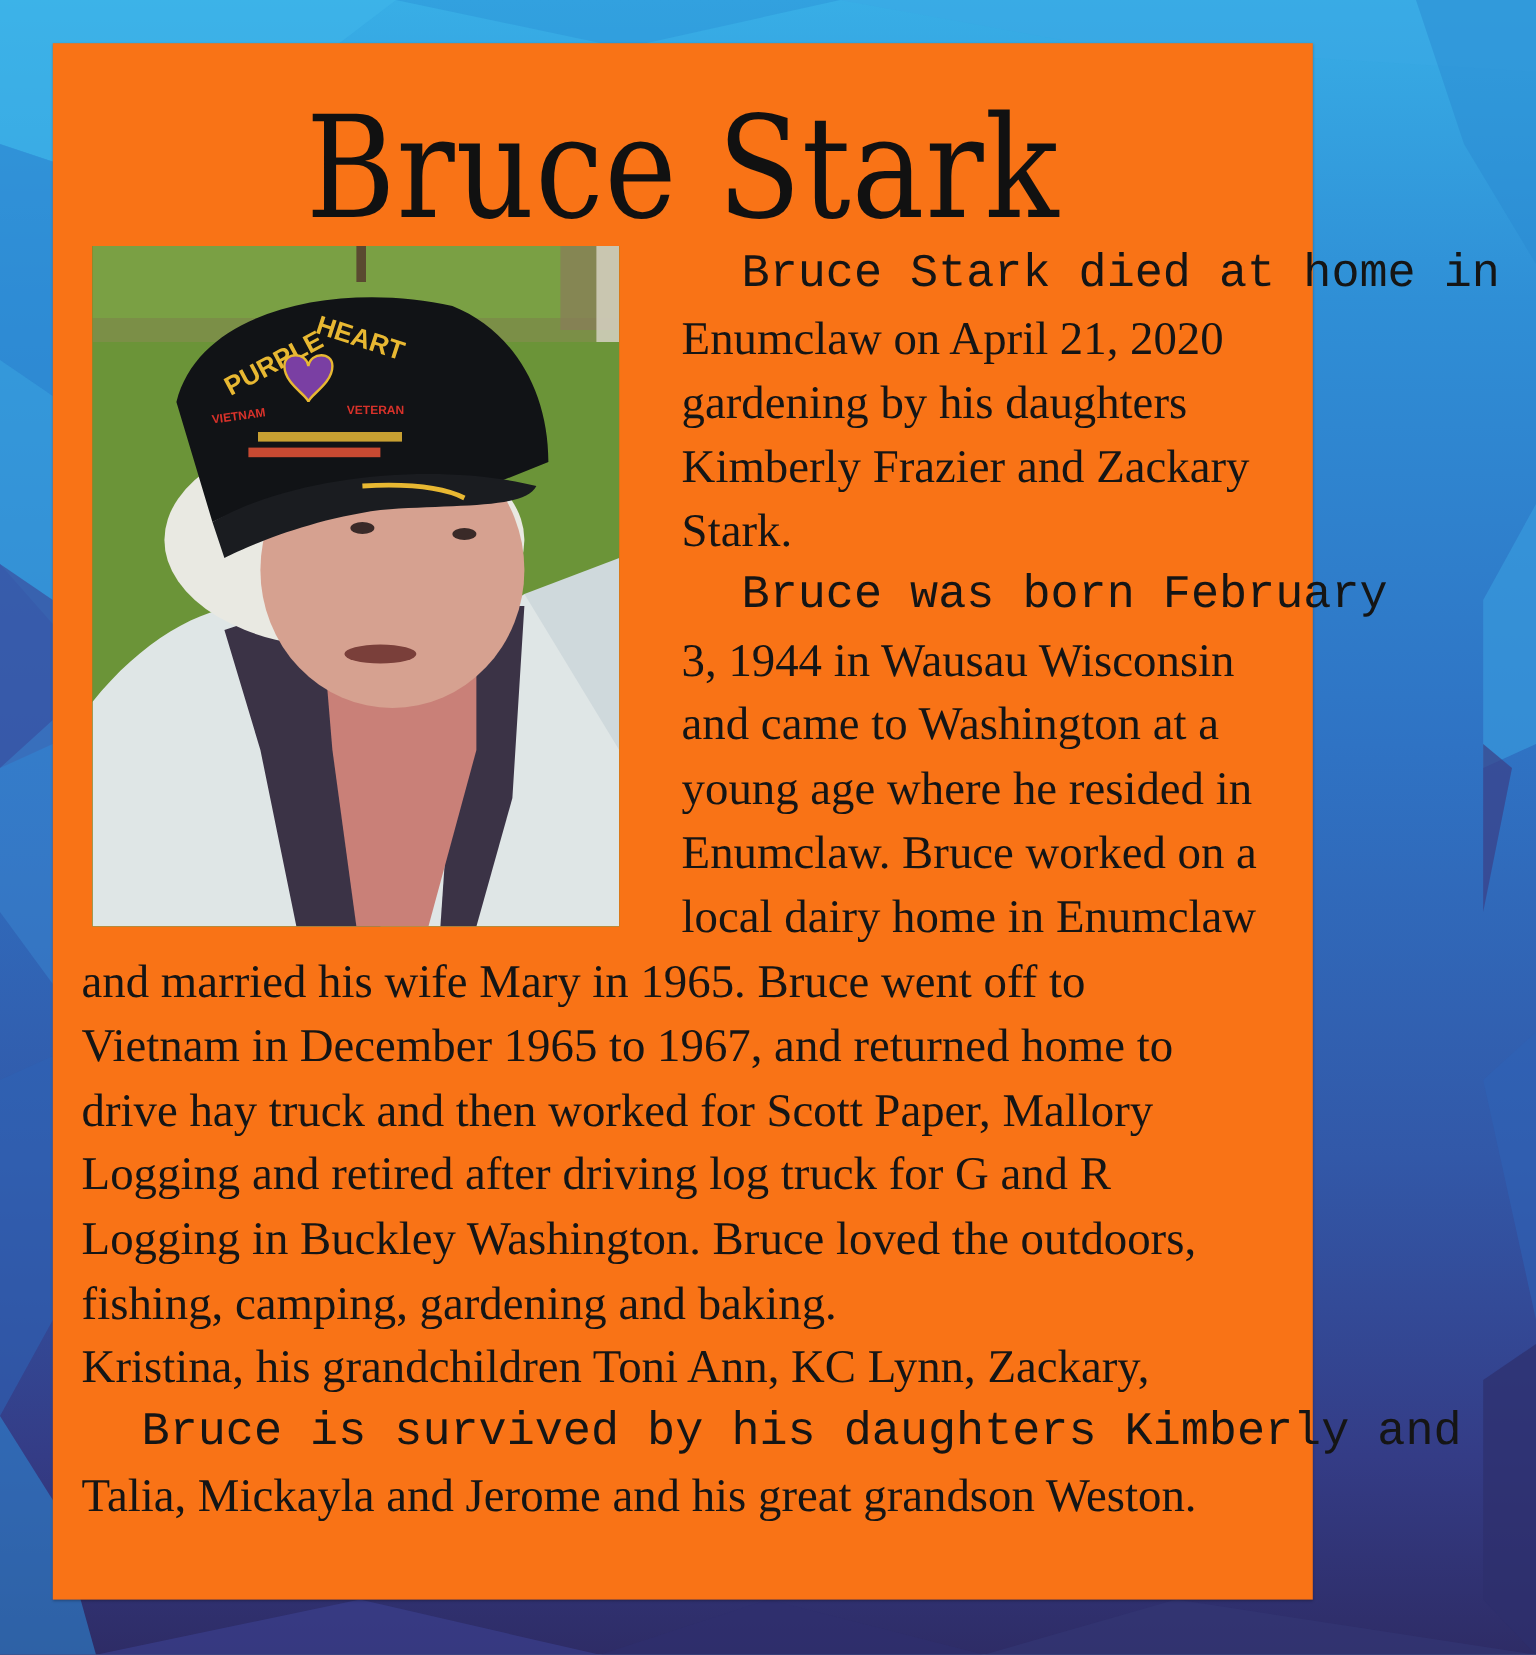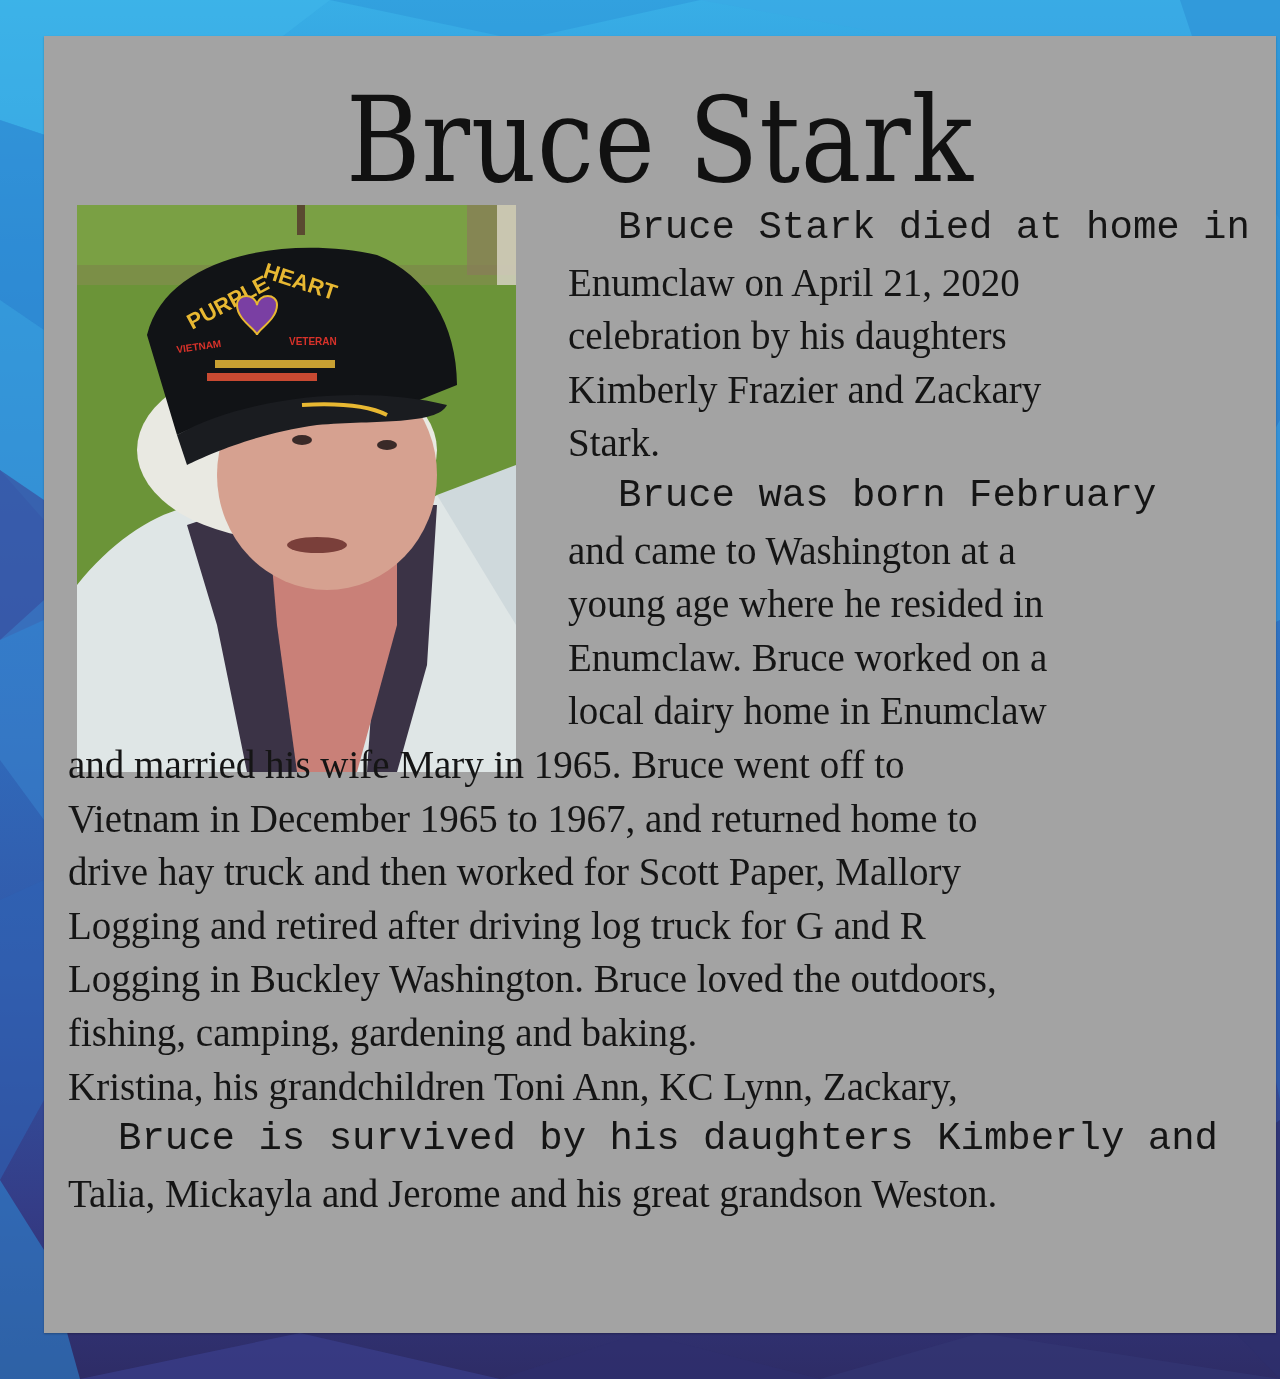"Bruce Stark" .panel { background: #a3a3a3 -> #f97316; padding-left: 40px -> none; width: 1192px -> 1050px }
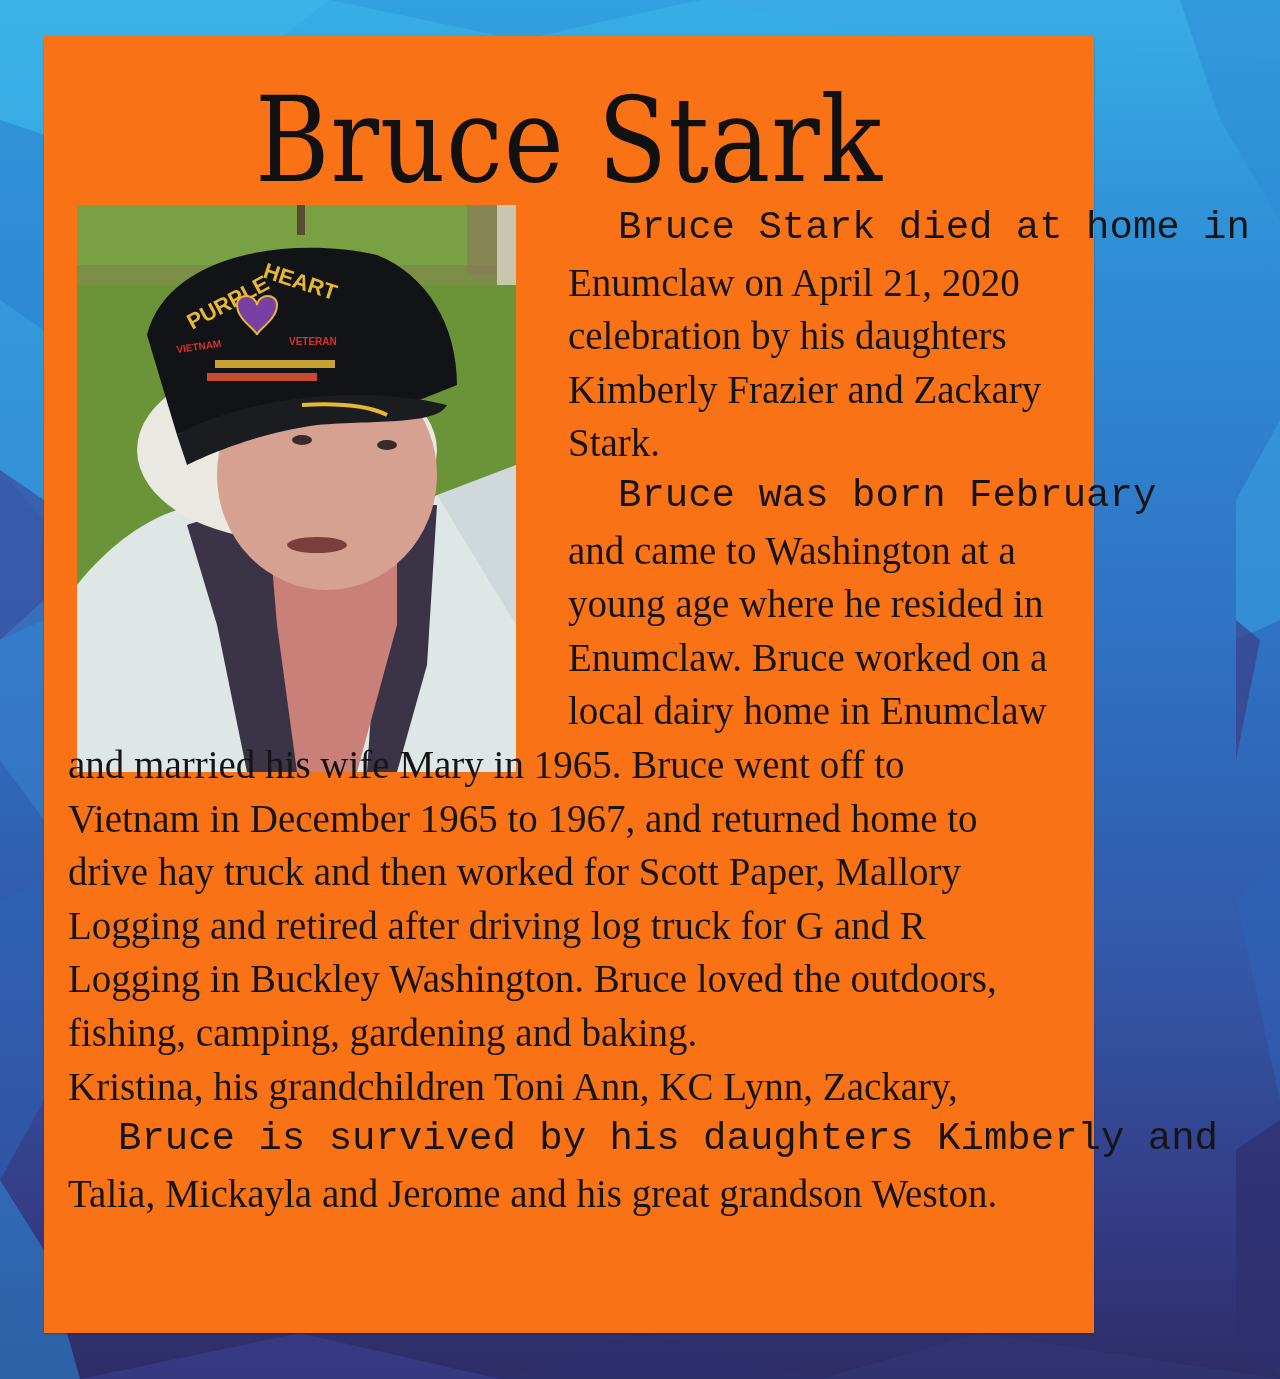"celebration by his daughters" span.line { text: celebration -> gardening }
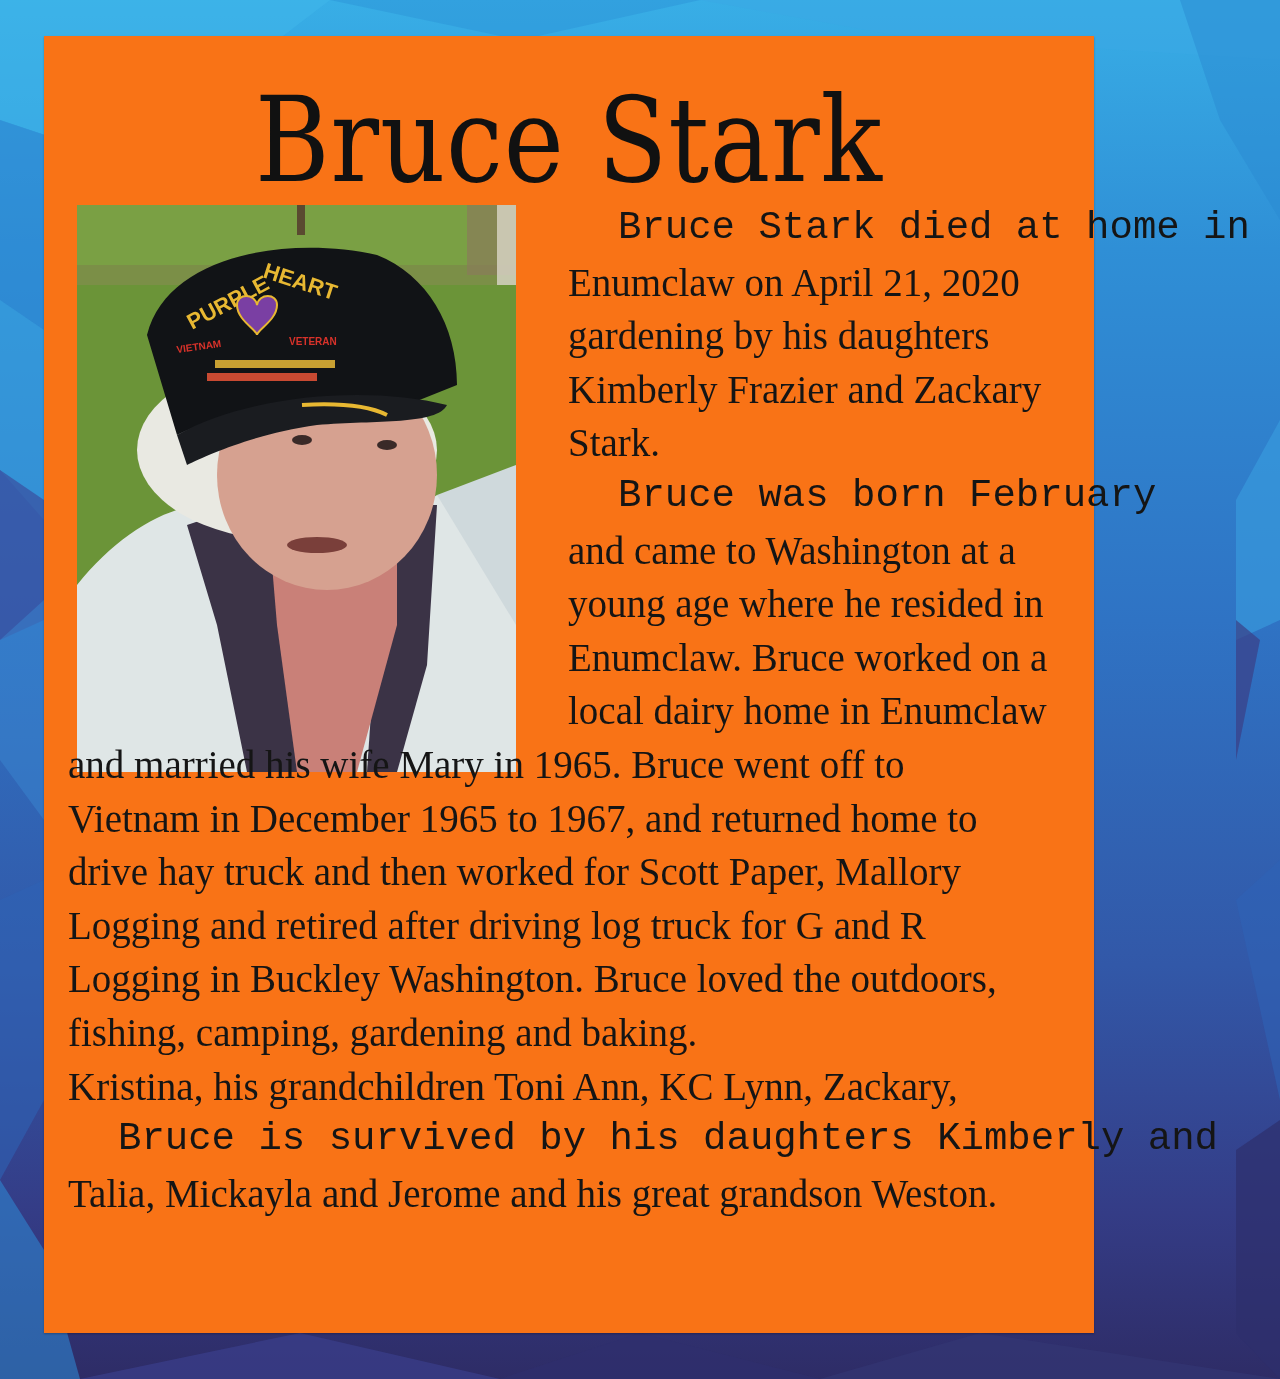"3, 1944 in Wausau Wisconsin" span.line { html: none -> <span>3, 1944 in Wausau Wisconsin</span> }
